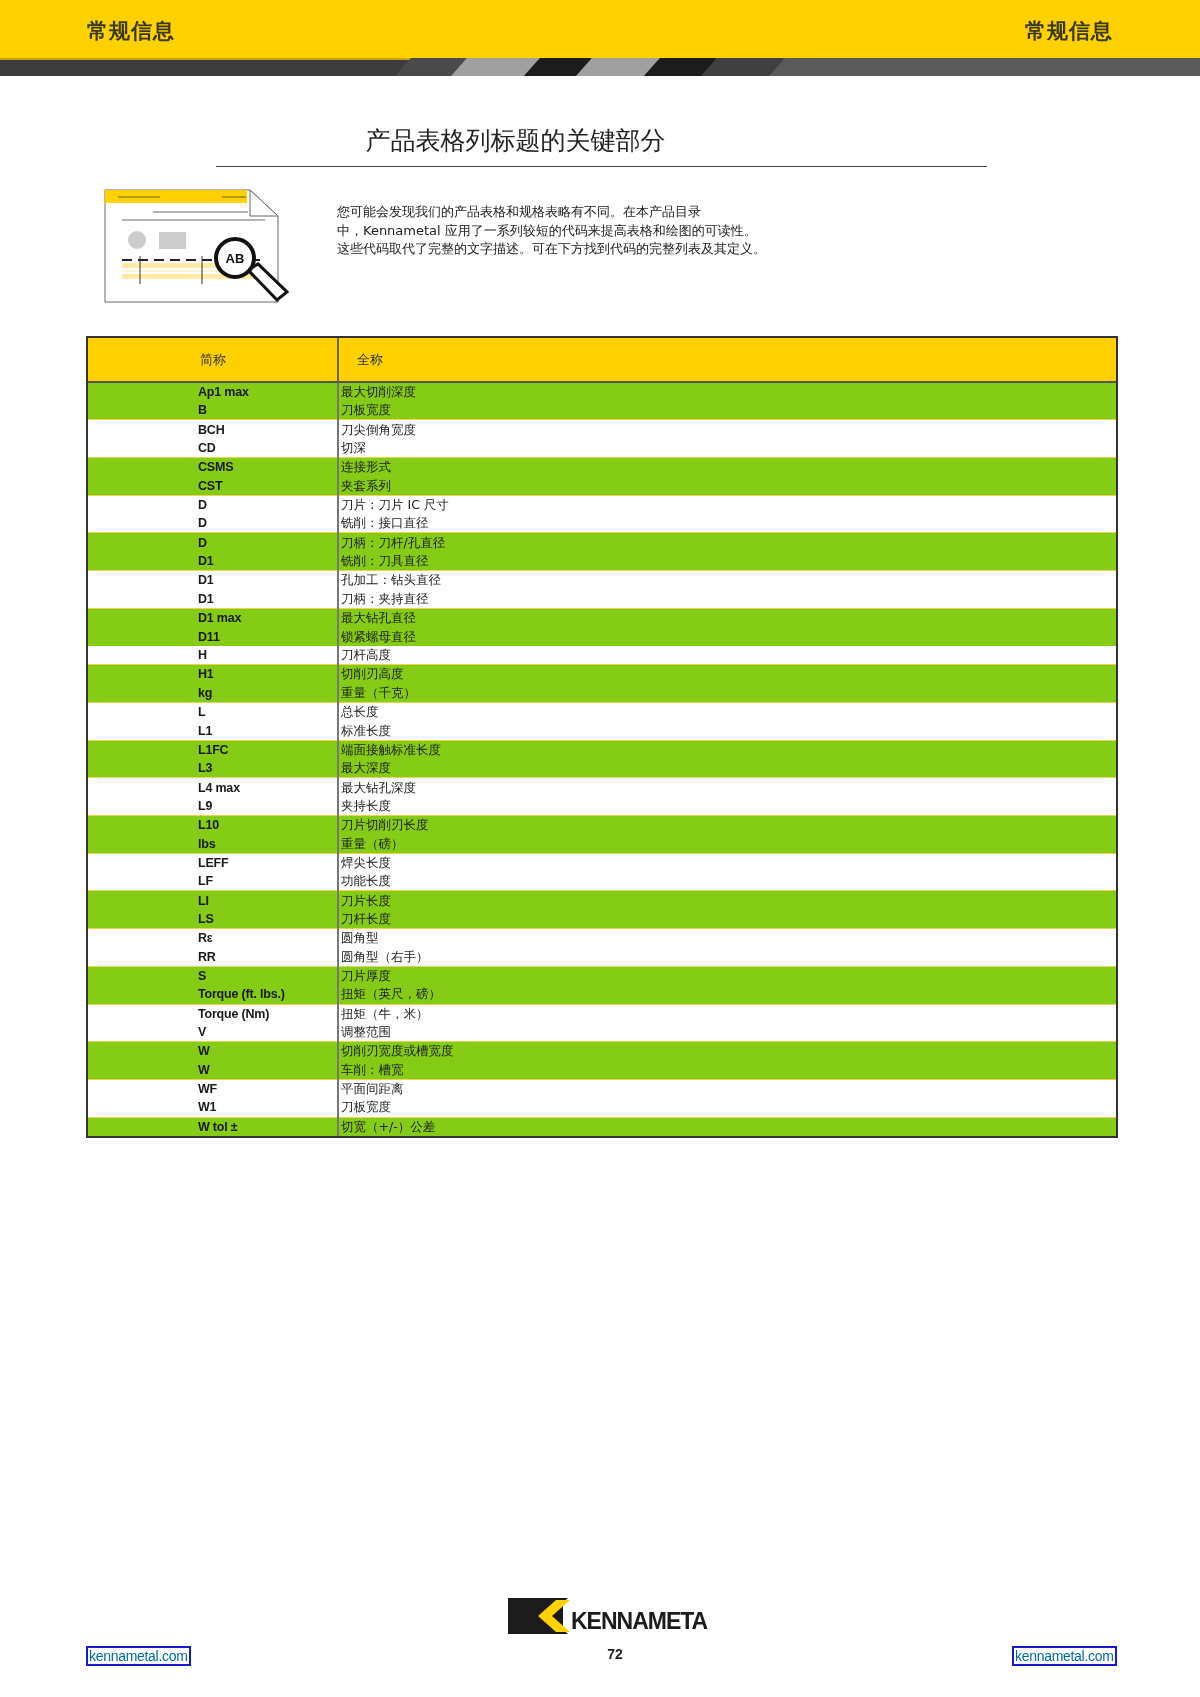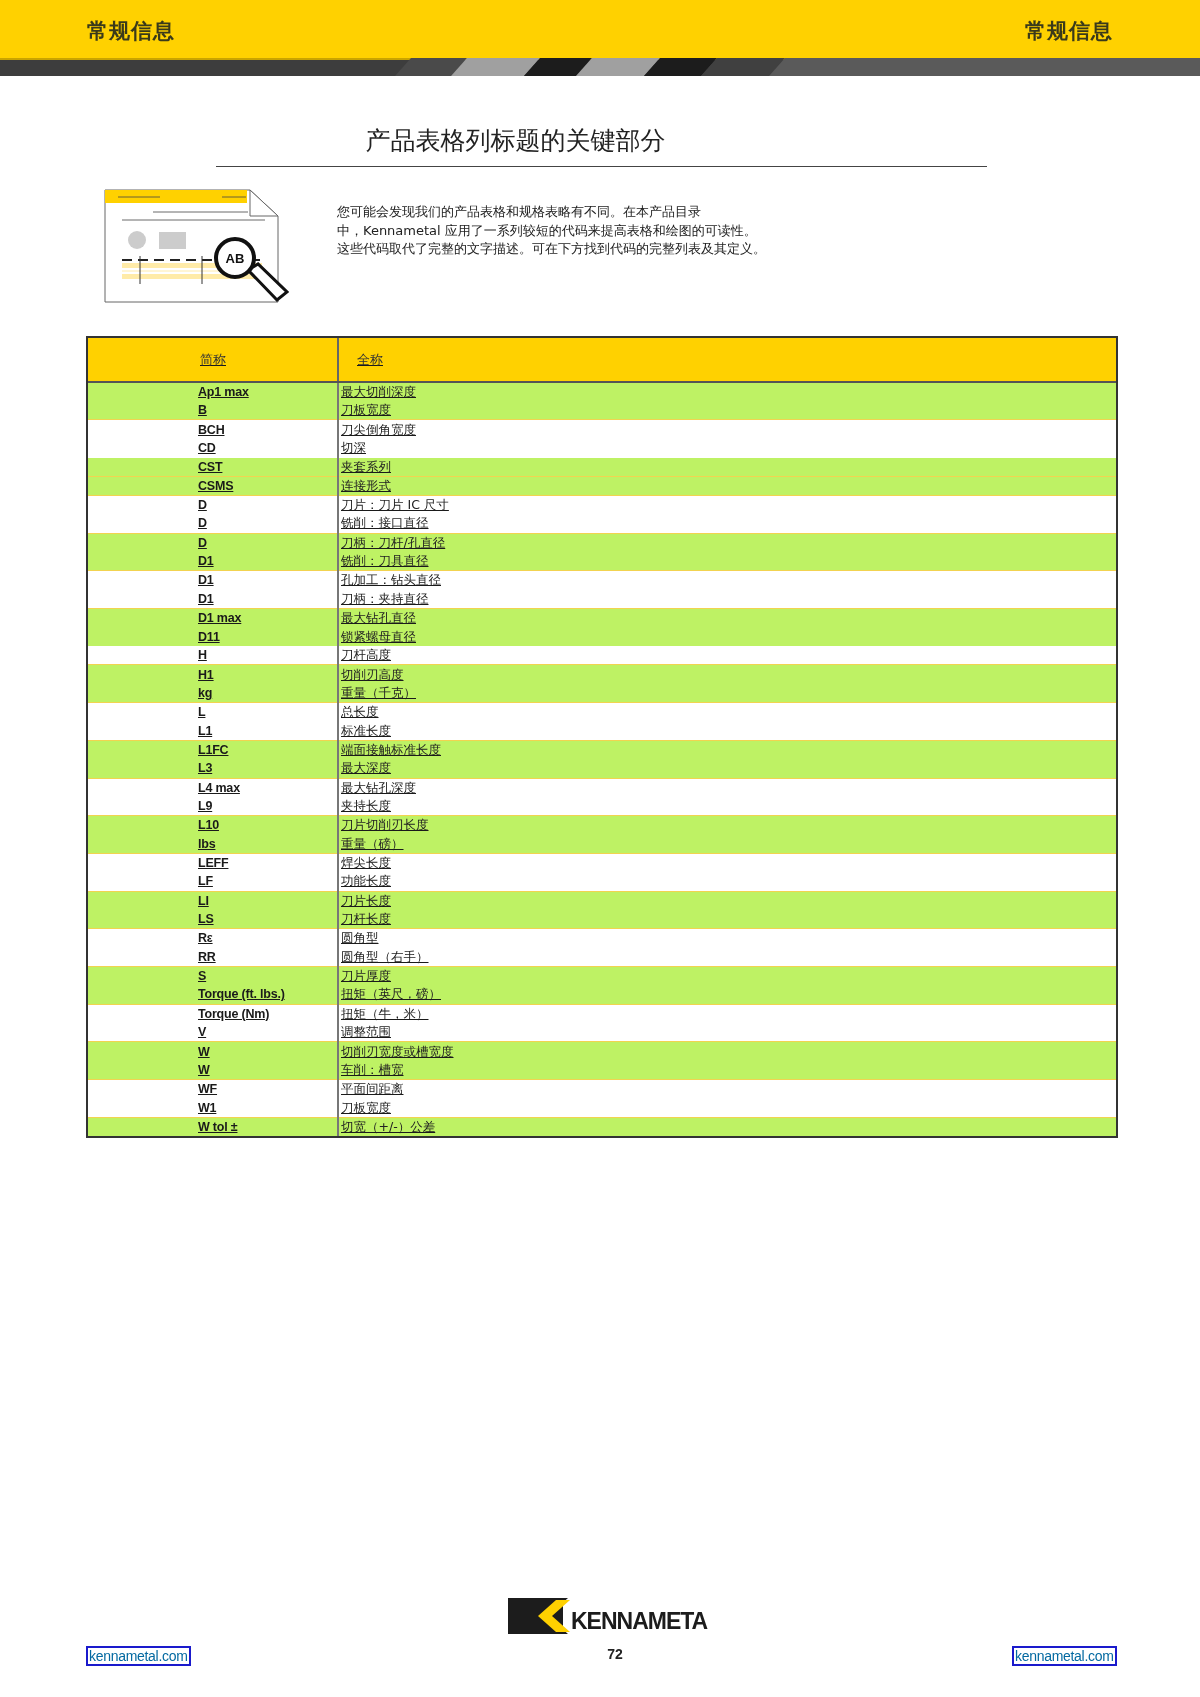"简称" table { text-decoration: underline -> none }
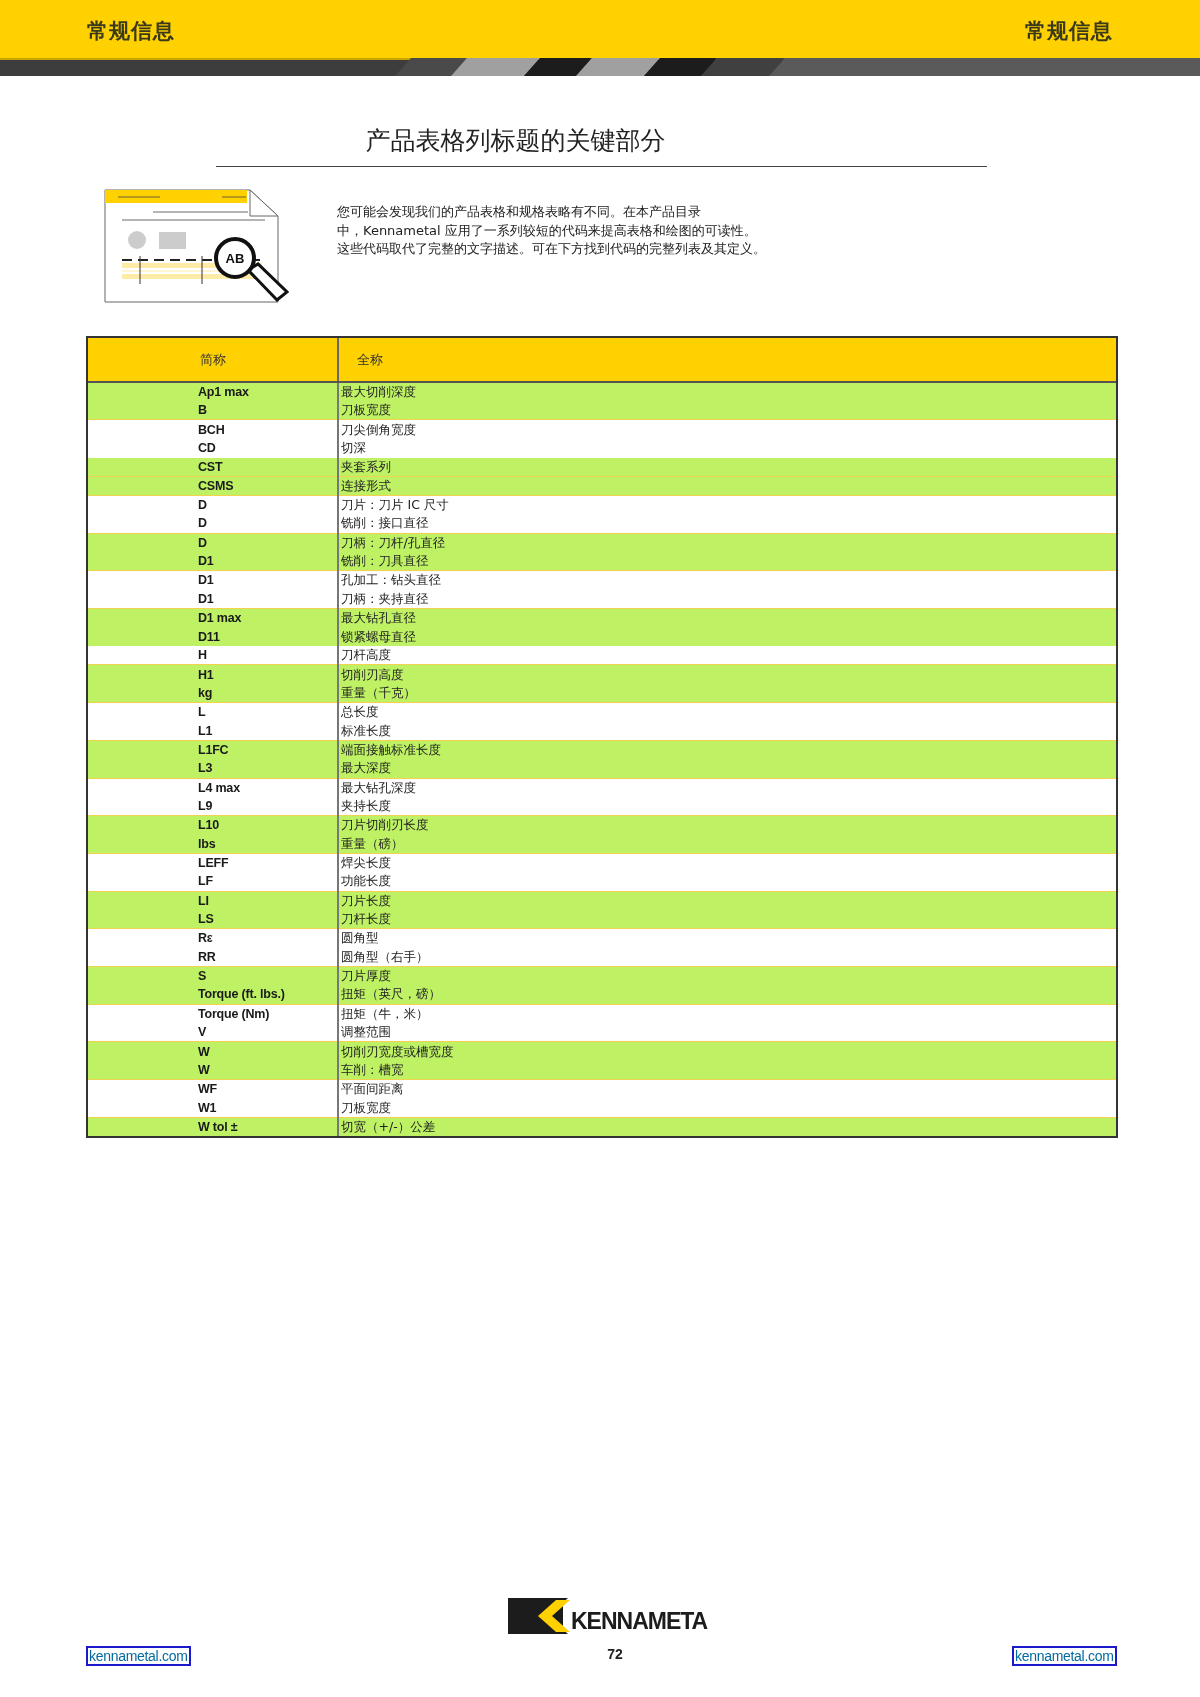"Ap1 max" tbody tr.shade td { background: #bef264 -> #84cc16 }
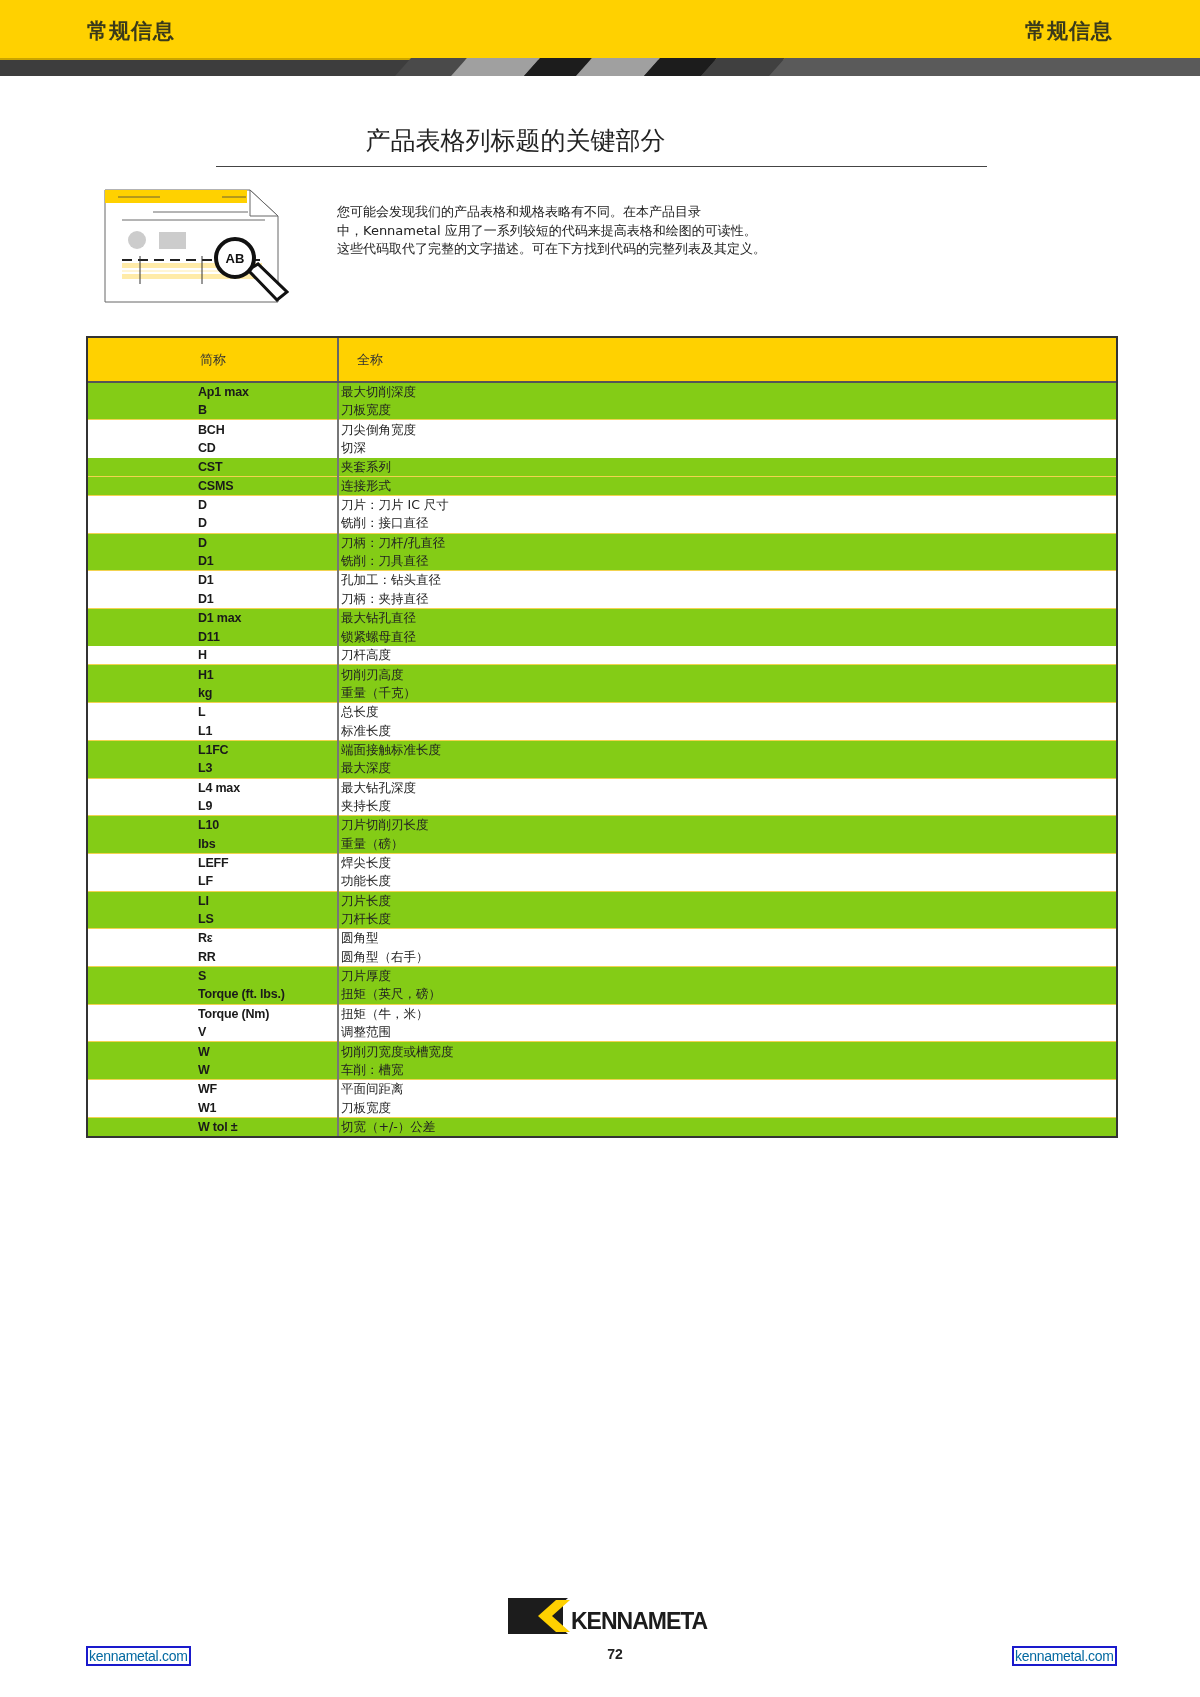"CST" tr.shade { order: before "CSMS" -> after "CSMS" }
